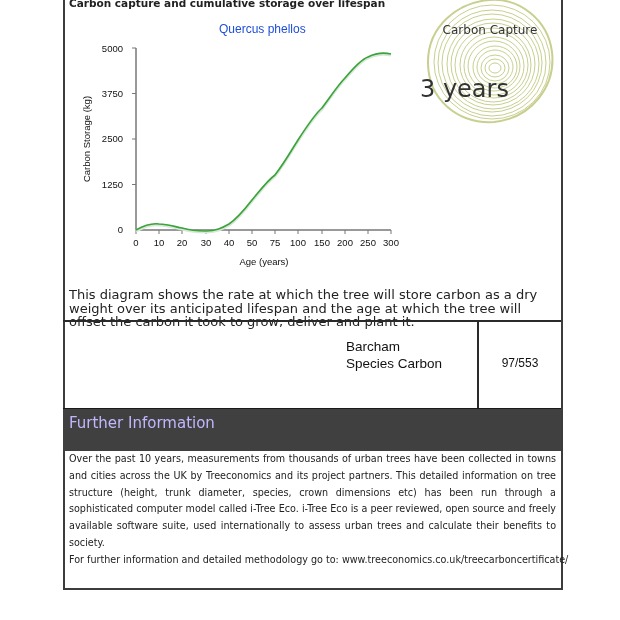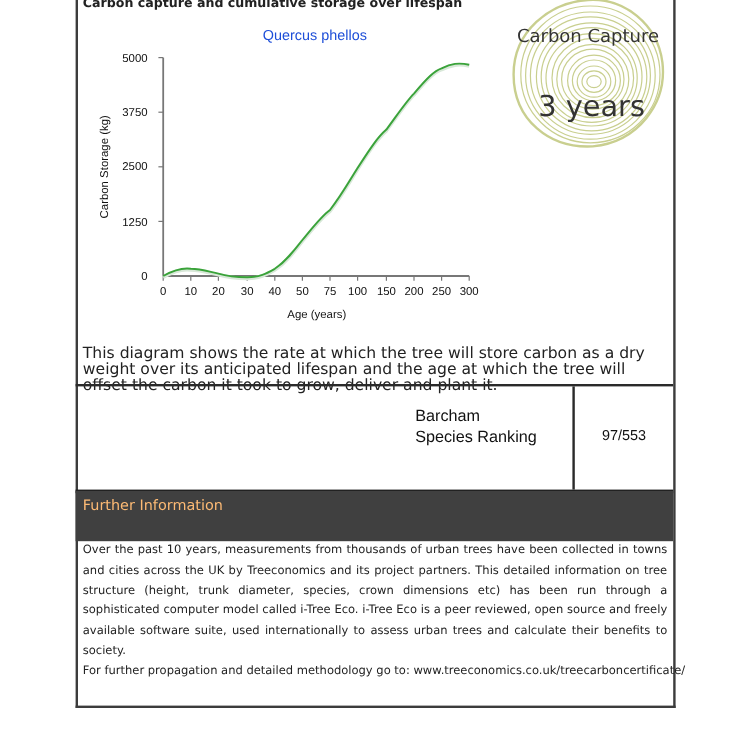"Carbon Capture" .badge-text { font-size: 15px -> 12px }
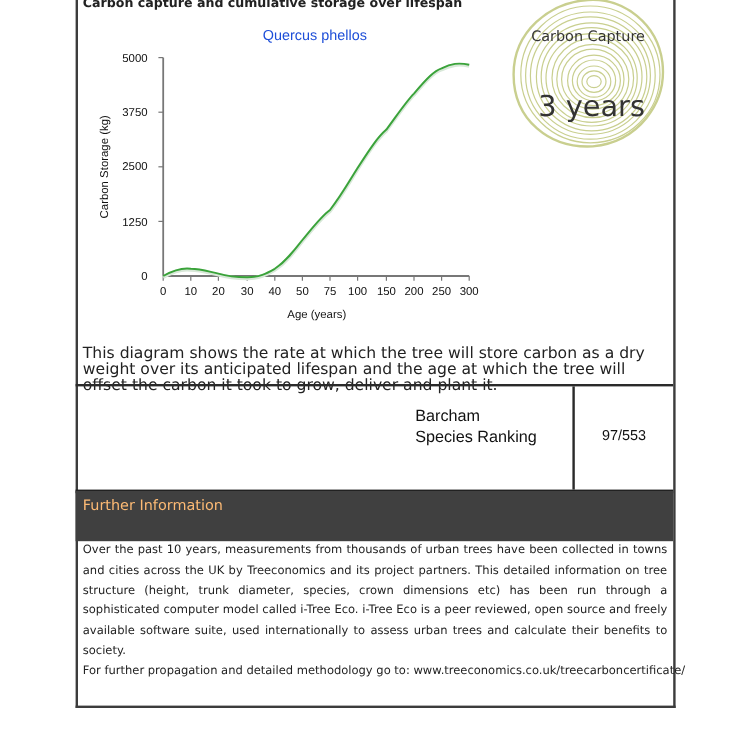"3 years" .badge-value { text-align: center -> left }
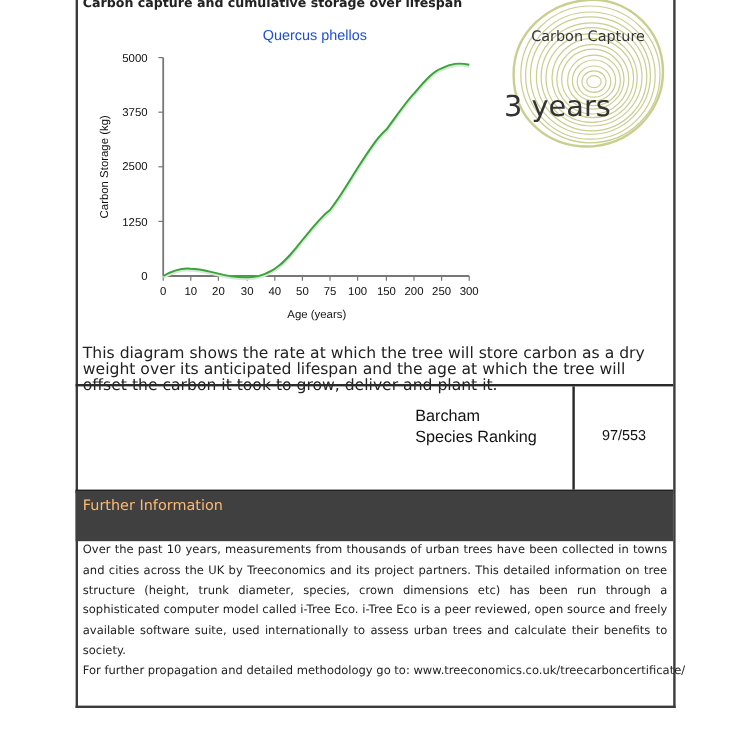"Species Ranking" div { text: Ranking -> Carbon }
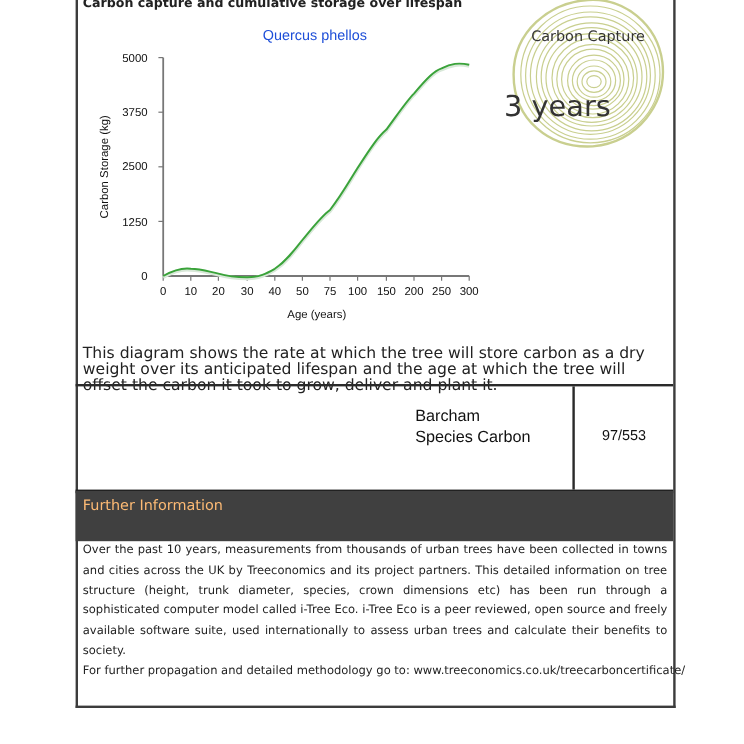"Further Information" .info-header-text { color: #fdba74 -> #c4b5fd; font-size: 12px -> 15px }
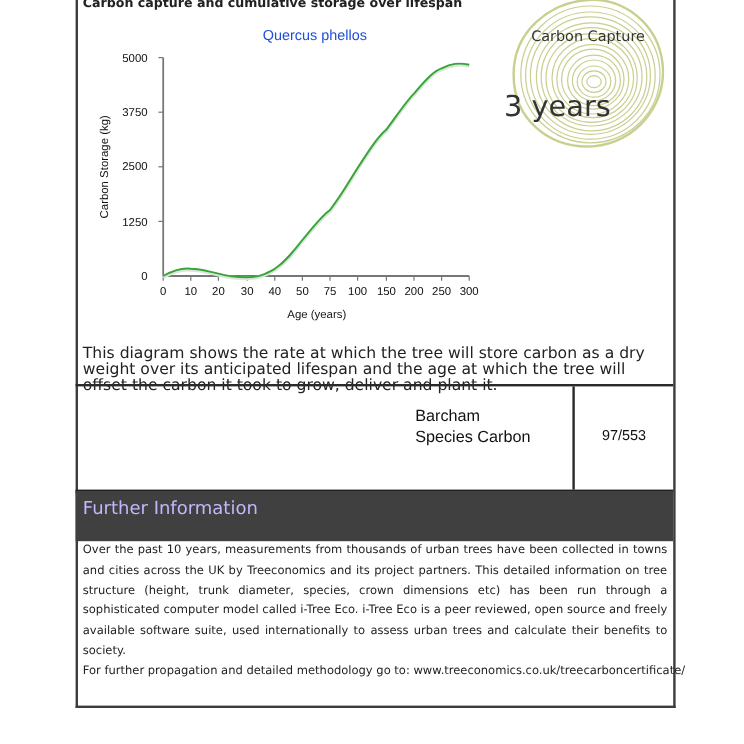"For further propagation and detailed" div.info-link { text: propagation -> information }
